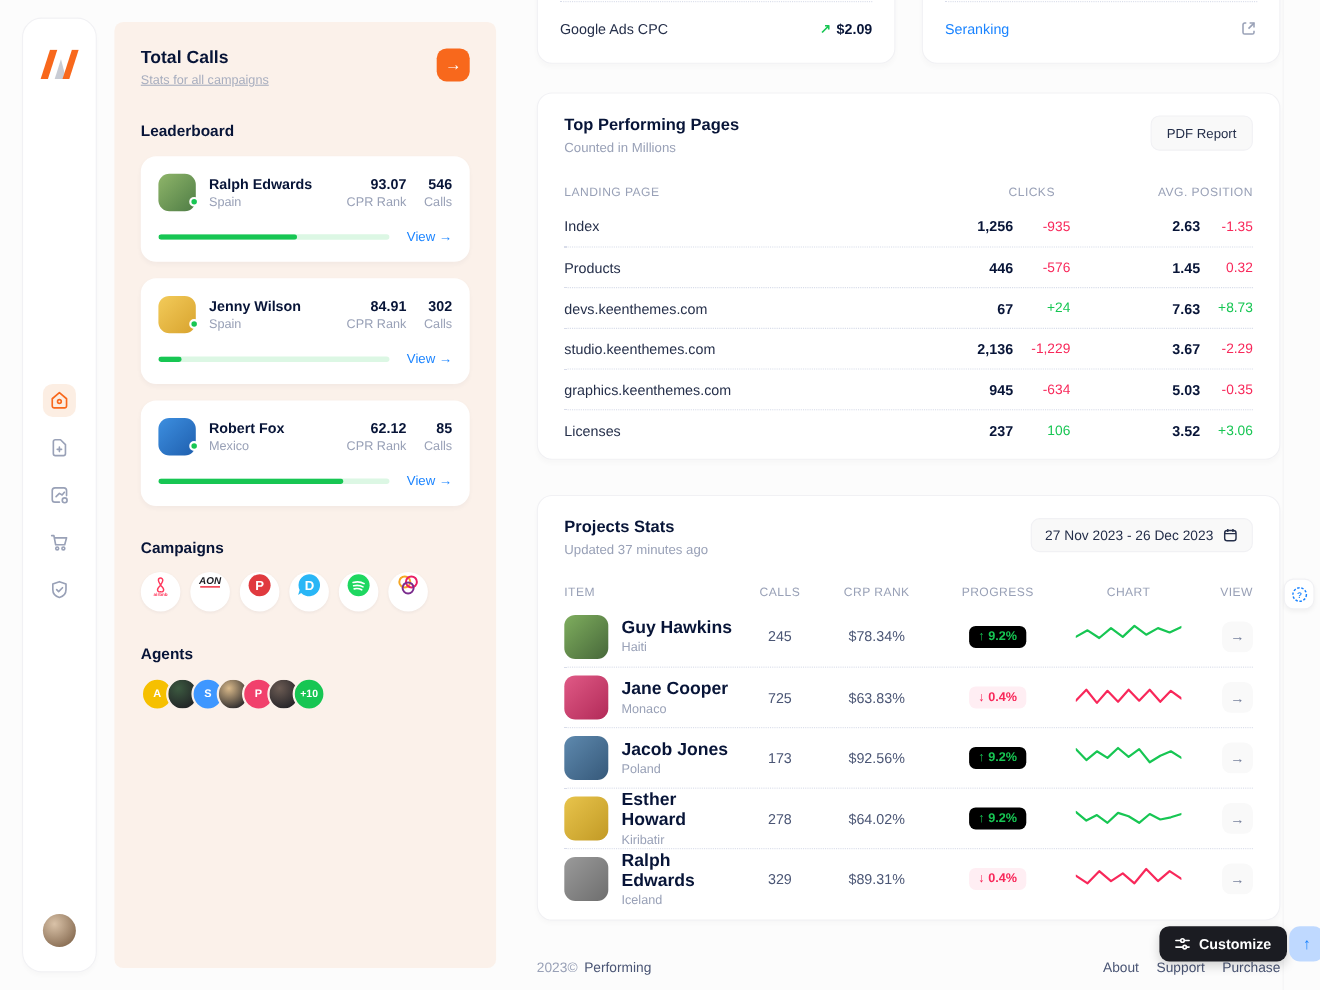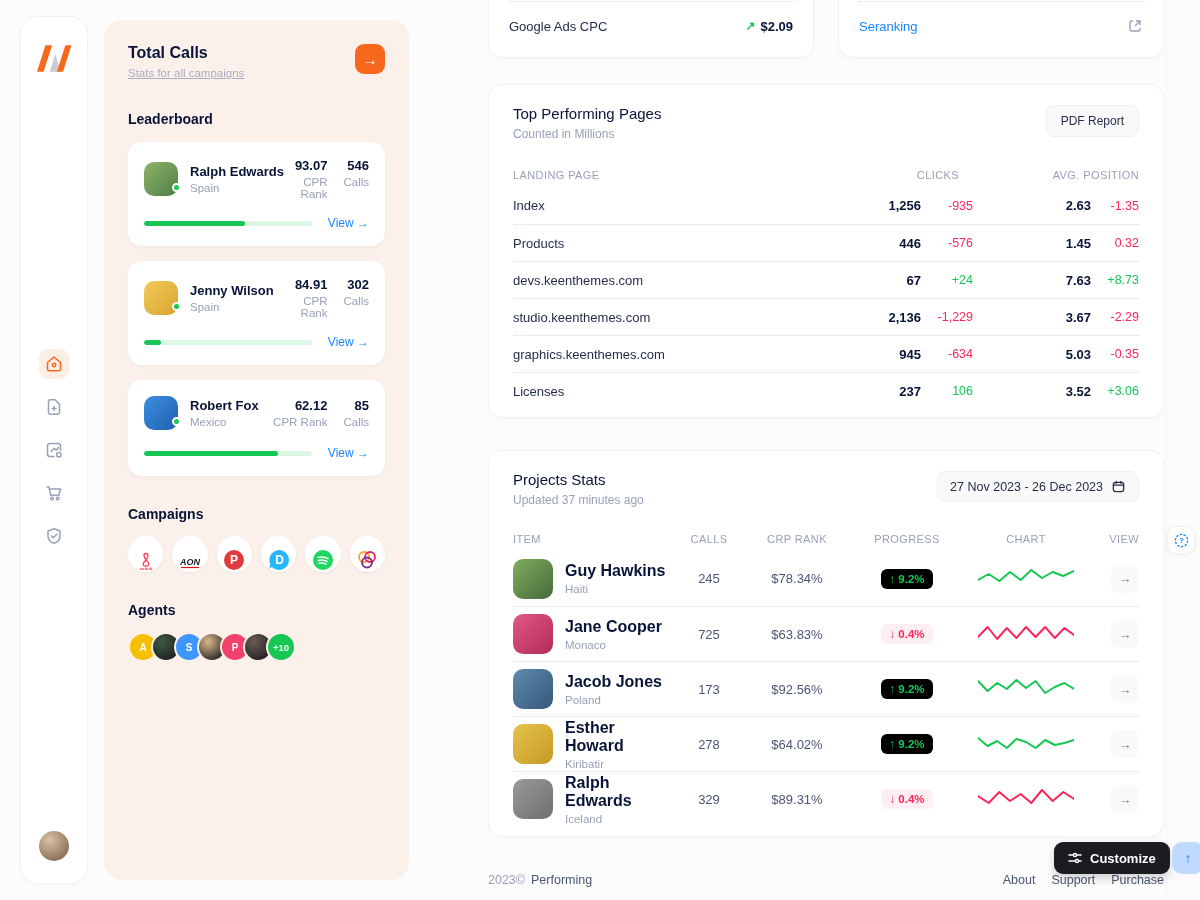"Total Calls" .panel { border-radius: 18px -> 8px; width: 305px -> 347px }
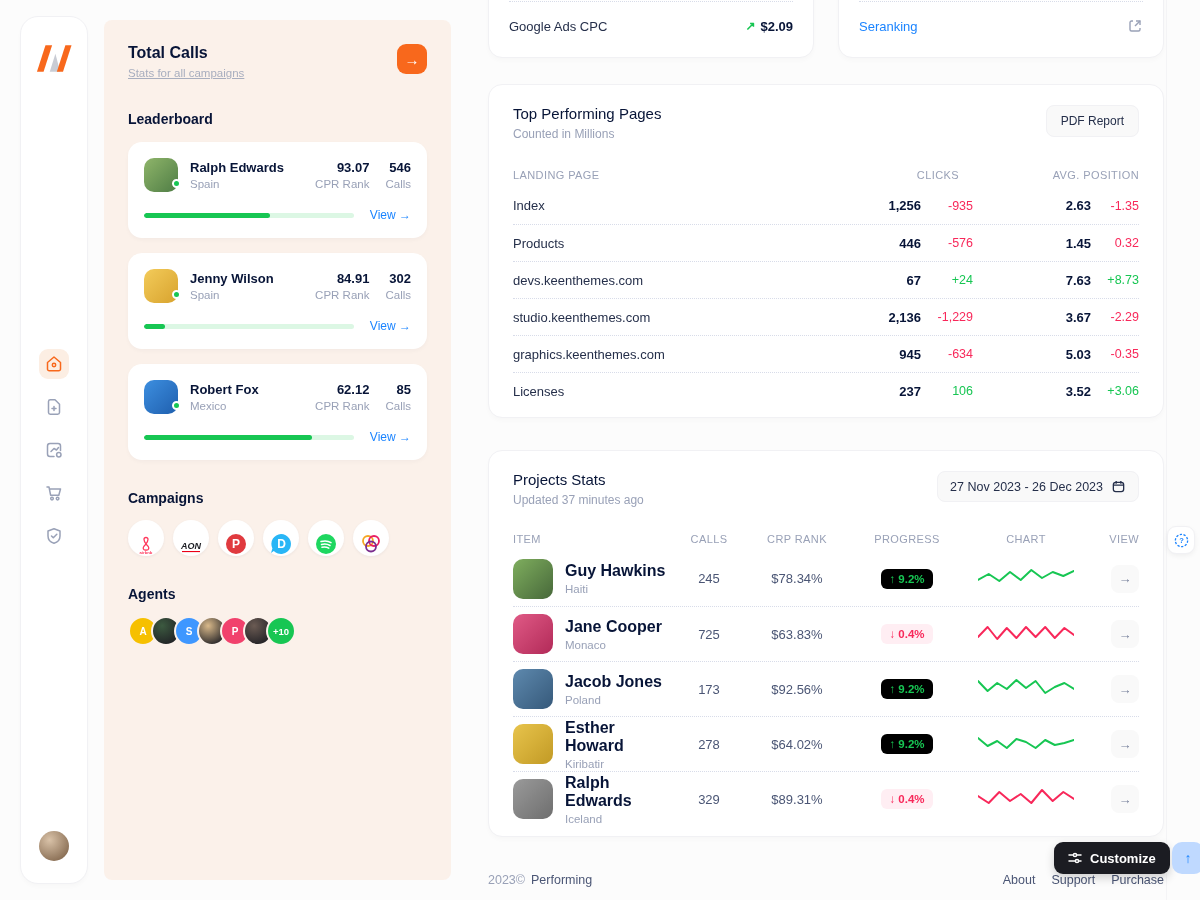"Top Performing Pages" .tbl-title { font-weight: 400 -> 700 }
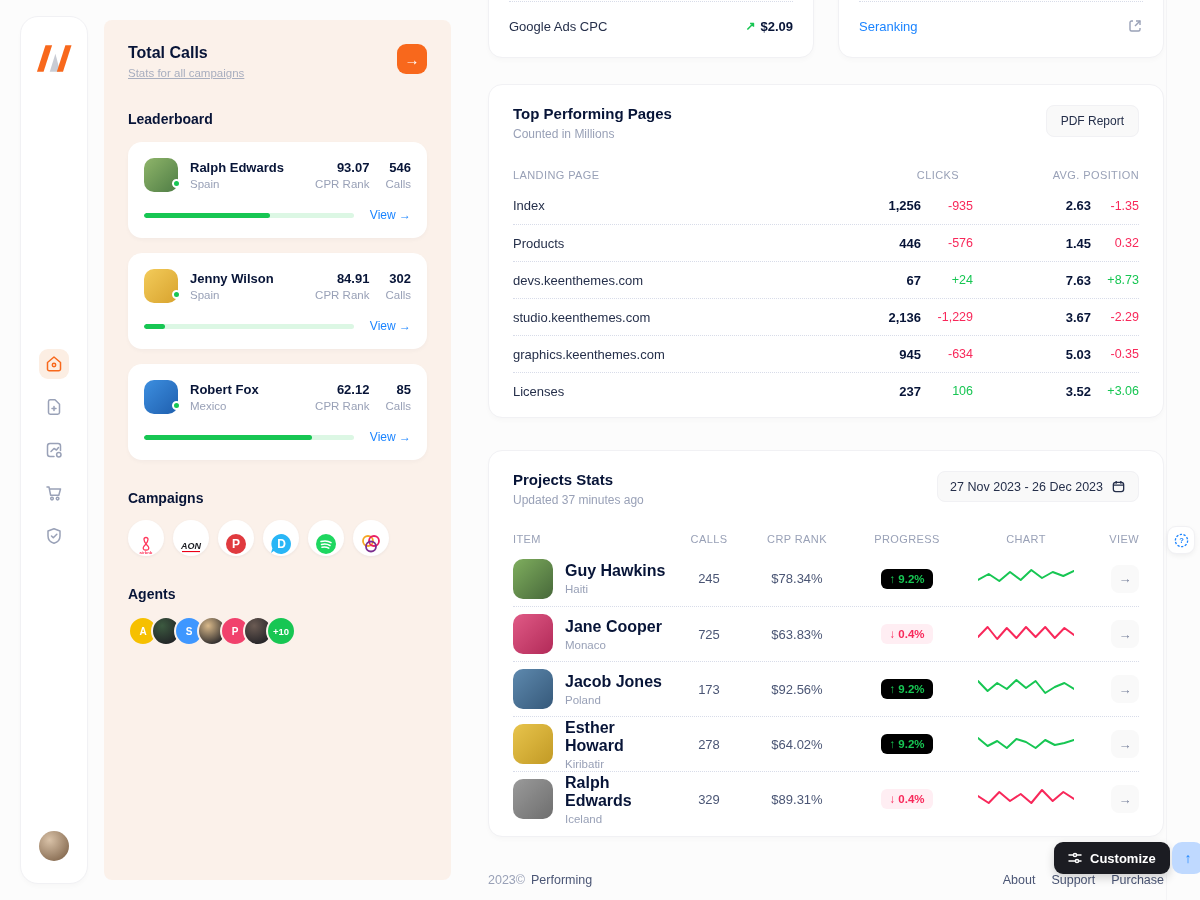"AON" .camp-chip { align-items: flex-end -> flex-start }
